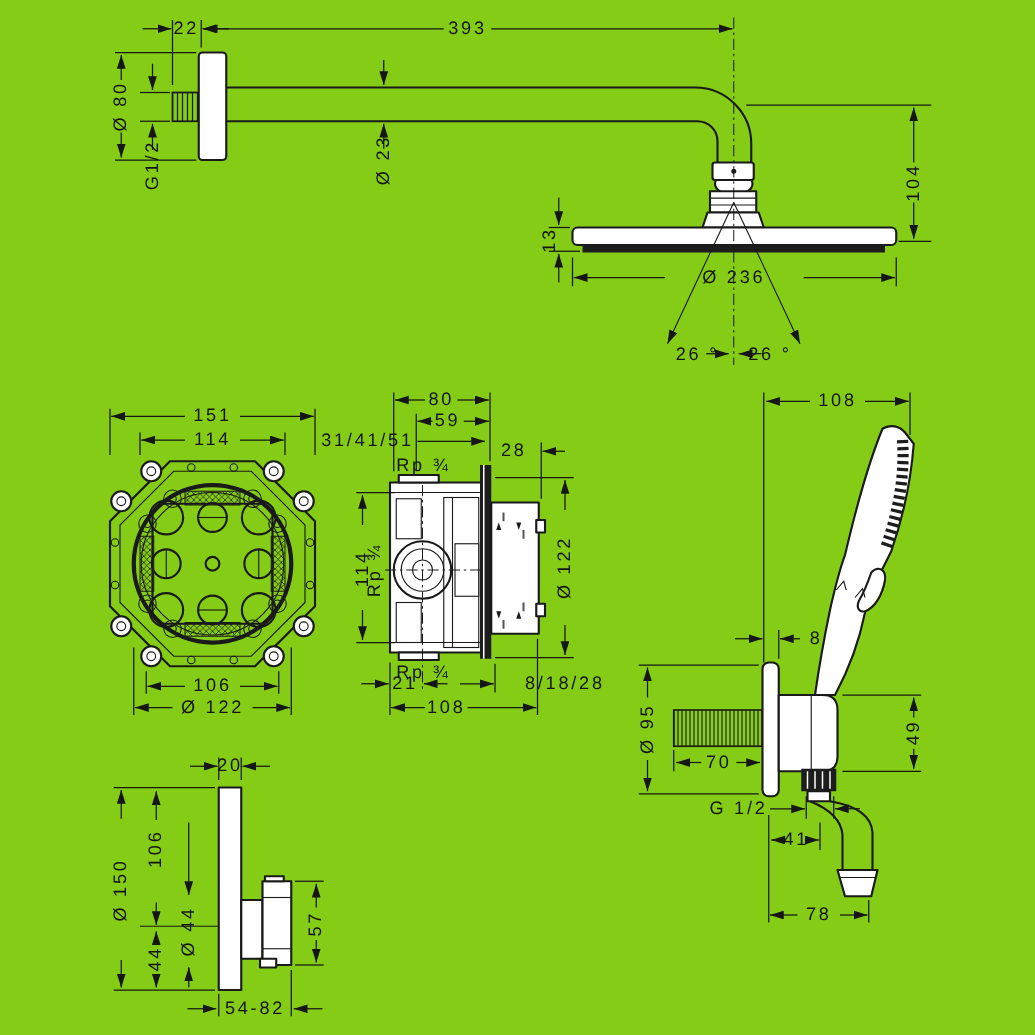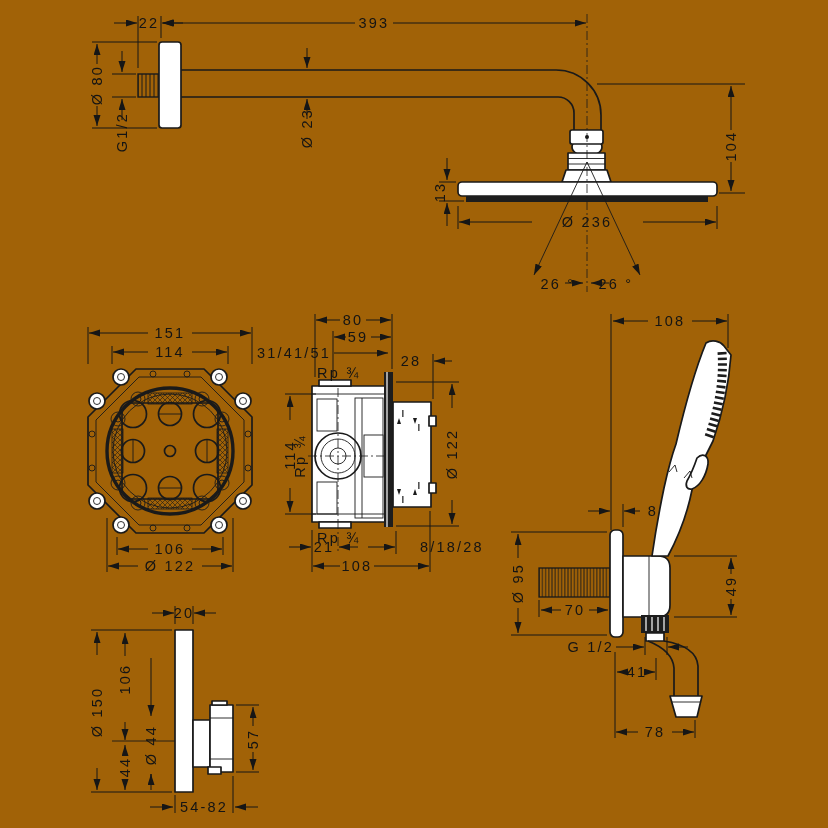"22" .canvas { background: #a16207 -> #84cc16 }
